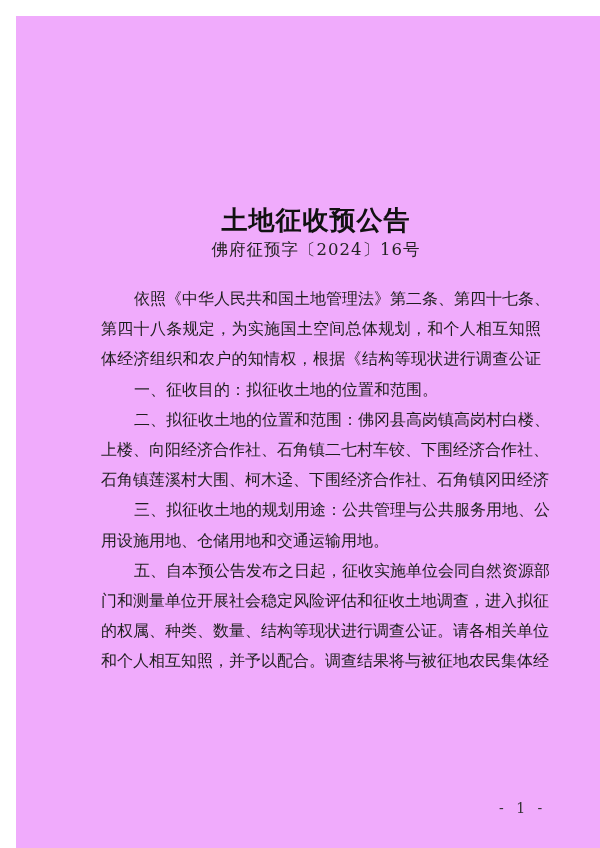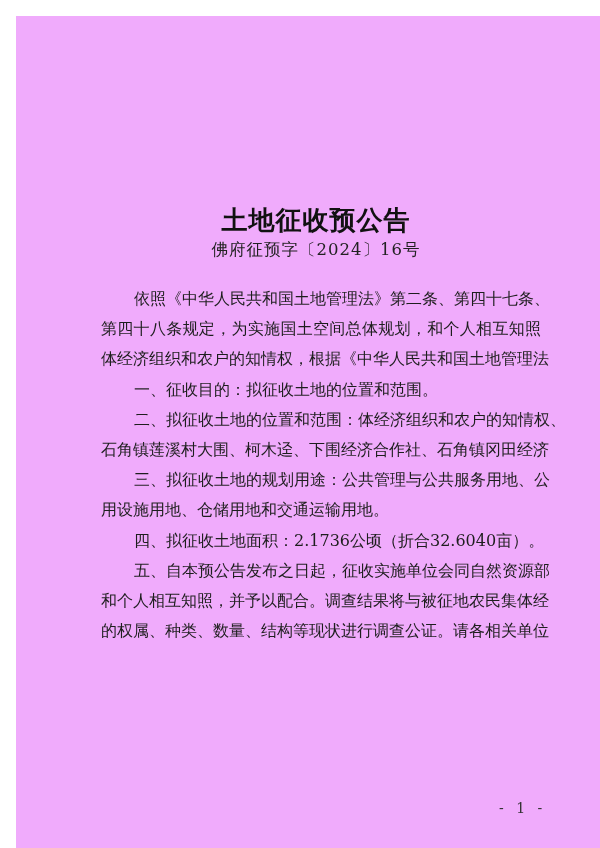"体经济组织和农户的知情权，根据《中华人民共和国土地管理法" div.line { text: 中华人民共和国土地管理法 -> 结构等现状进行调查公证 }
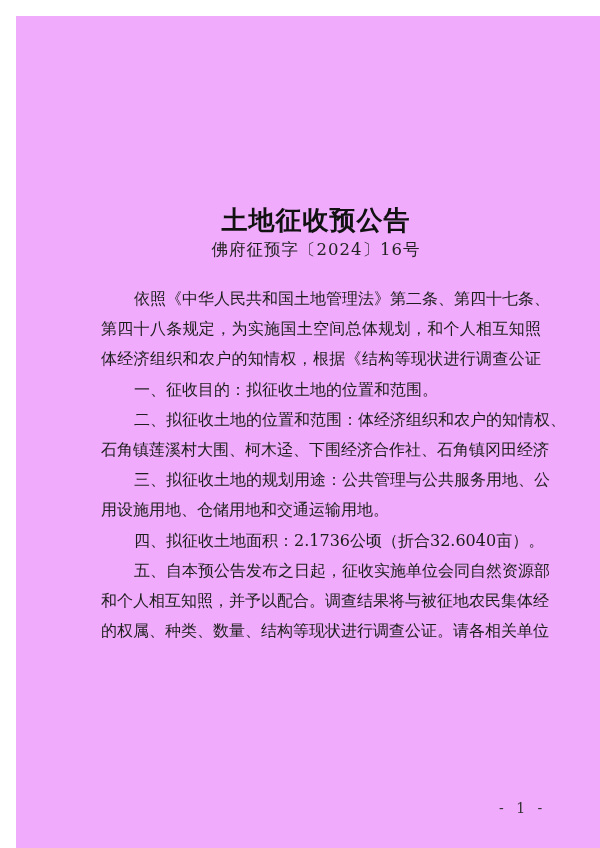"二、拟征收土地的位置和范围：体经济组织和农户的知情权、" div.line { text: 体经济组织和农户的知情权 -> 佛冈县高岗镇高岗村白楼 }
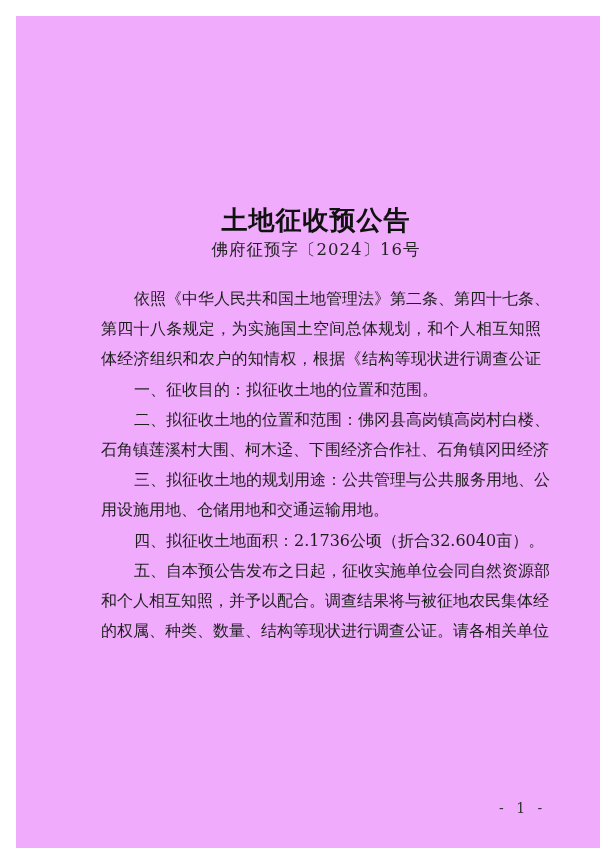"上楼、向阳经济合作社、石角镇二七村车铰、下围经济合作社、" div.line { html: none -> <div>上楼、向阳经济合作社、石角镇二七村车铰、下围经济合作社、</div> }
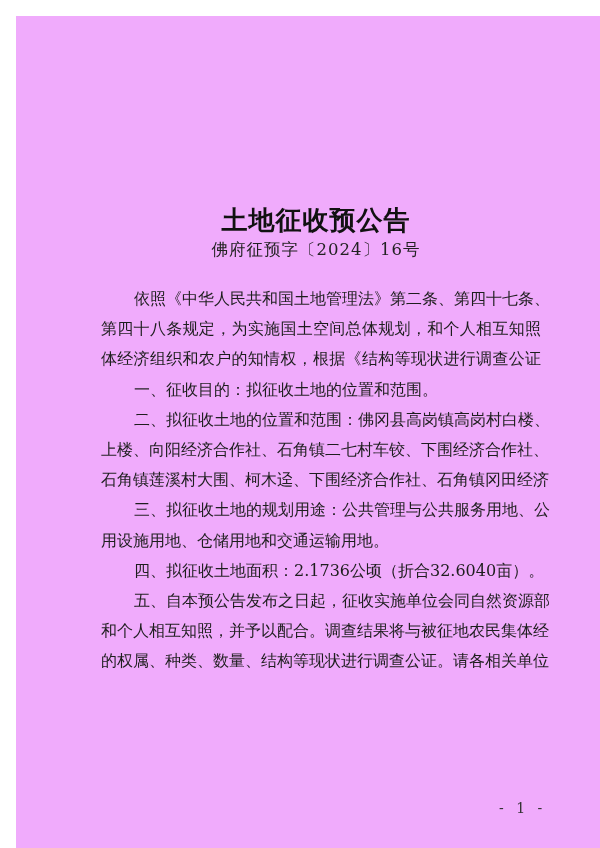"四、拟征收土地面积：2.1736公顷（折合32.6040亩）。" div.line { html: <div>四、拟征收土地面积：2.1736公顷（折合32.6040亩）。</div> -> none }
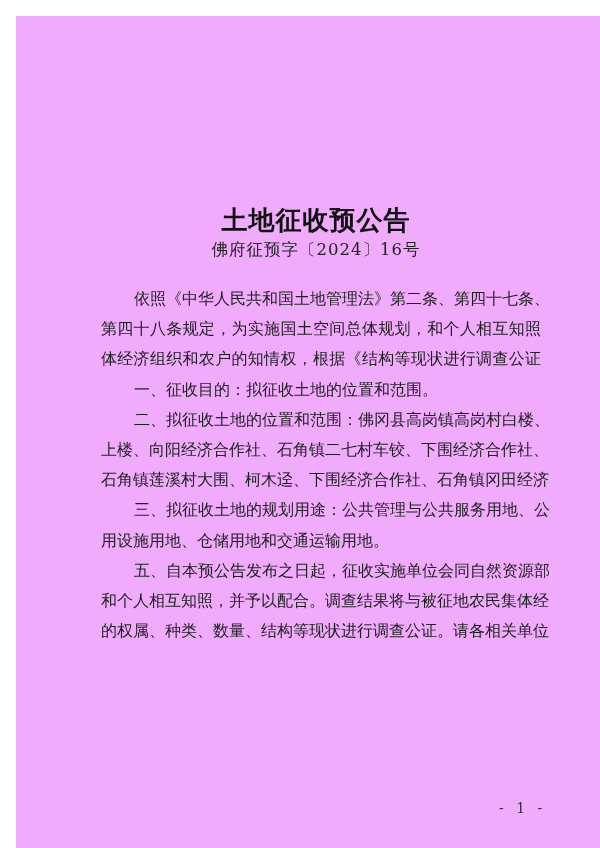"门和测量单位开展社会稳定风险评估和征收土地调查，进入拟征" div.line { html: none -> <div>门和测量单位开展社会稳定风险评估和征收土地调查，进入拟征</div> }
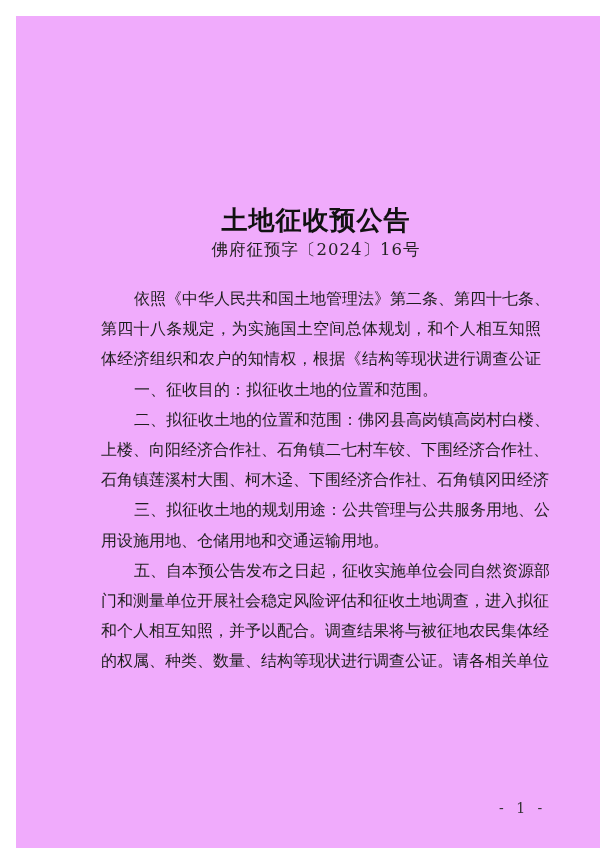"和个人相互知照，并予以配合。调查结果将与被征地农民集体经" div.line { order: before "的权属、种类、数量、结构等现状进行调查公证。请各相关单位" -> after "的权属、种类、数量、结构等现状进行调查公证。请各相关单位" }
